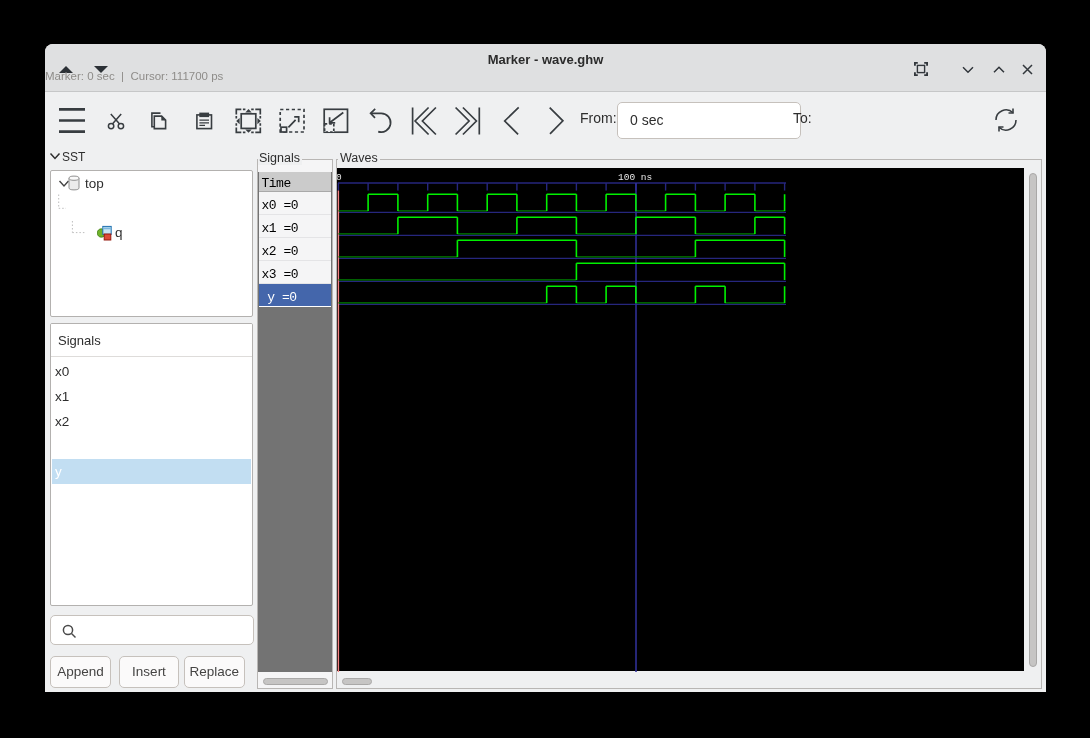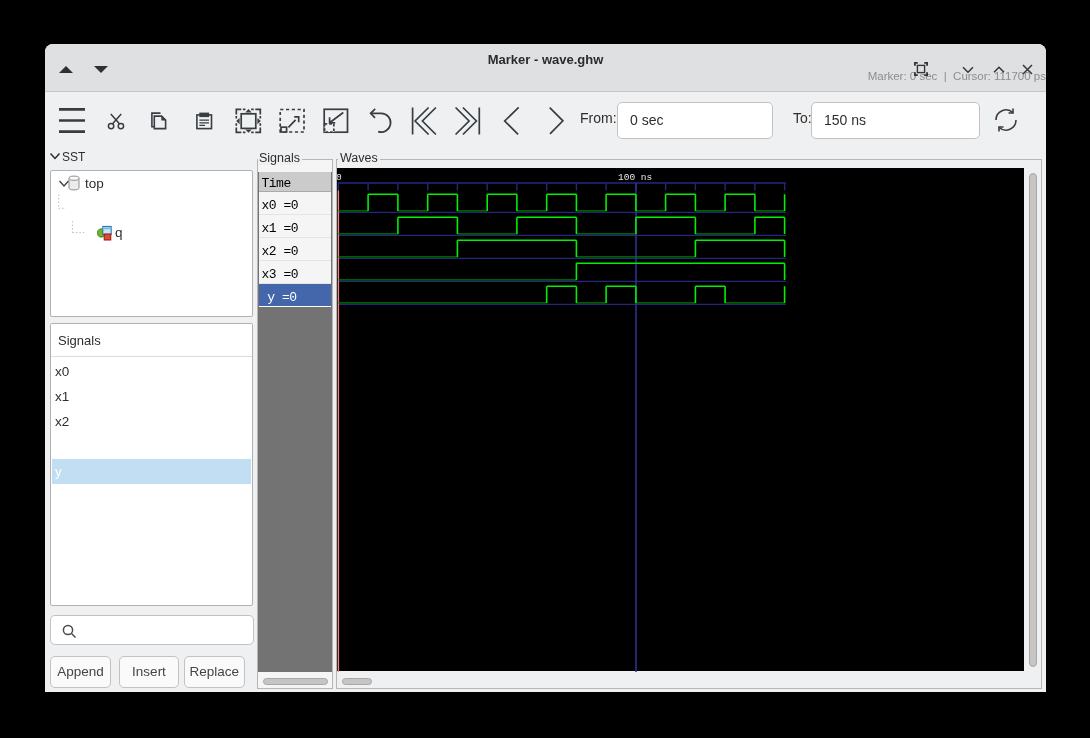"Marker: 0 sec | Cursor:" #subtitle { text-align: right -> left }
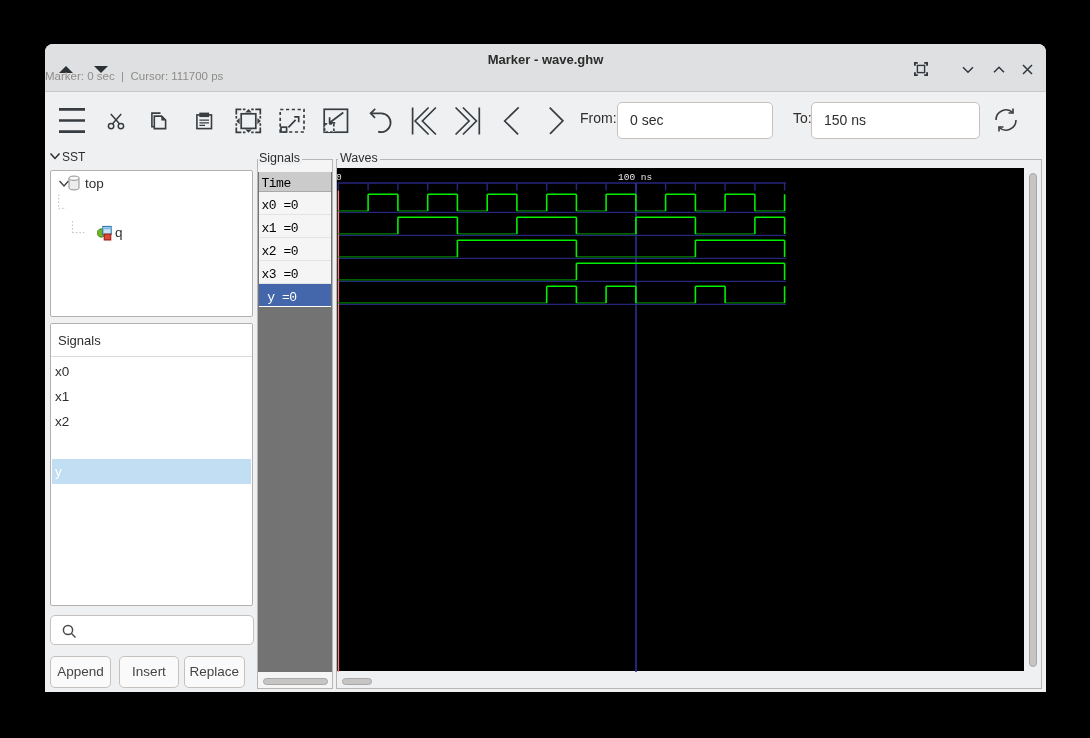"0 sec" div.entry { width: 156px -> 184px }
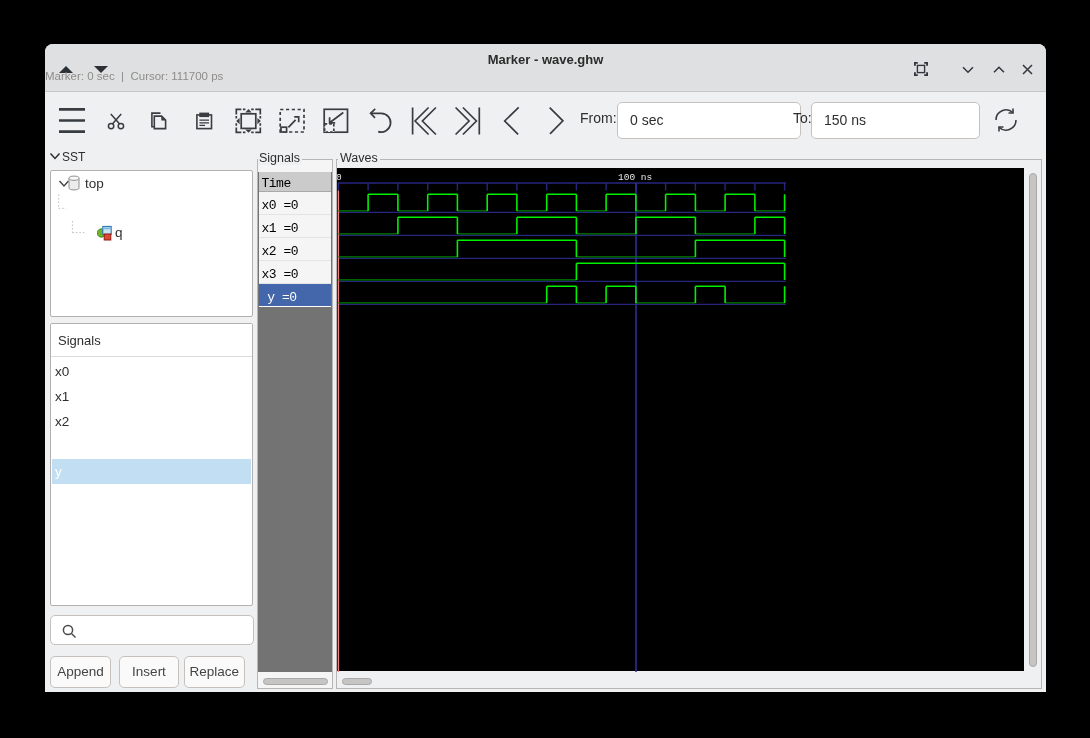"150 ns" div.entry { html: <div>150 ns</div> -> none }
